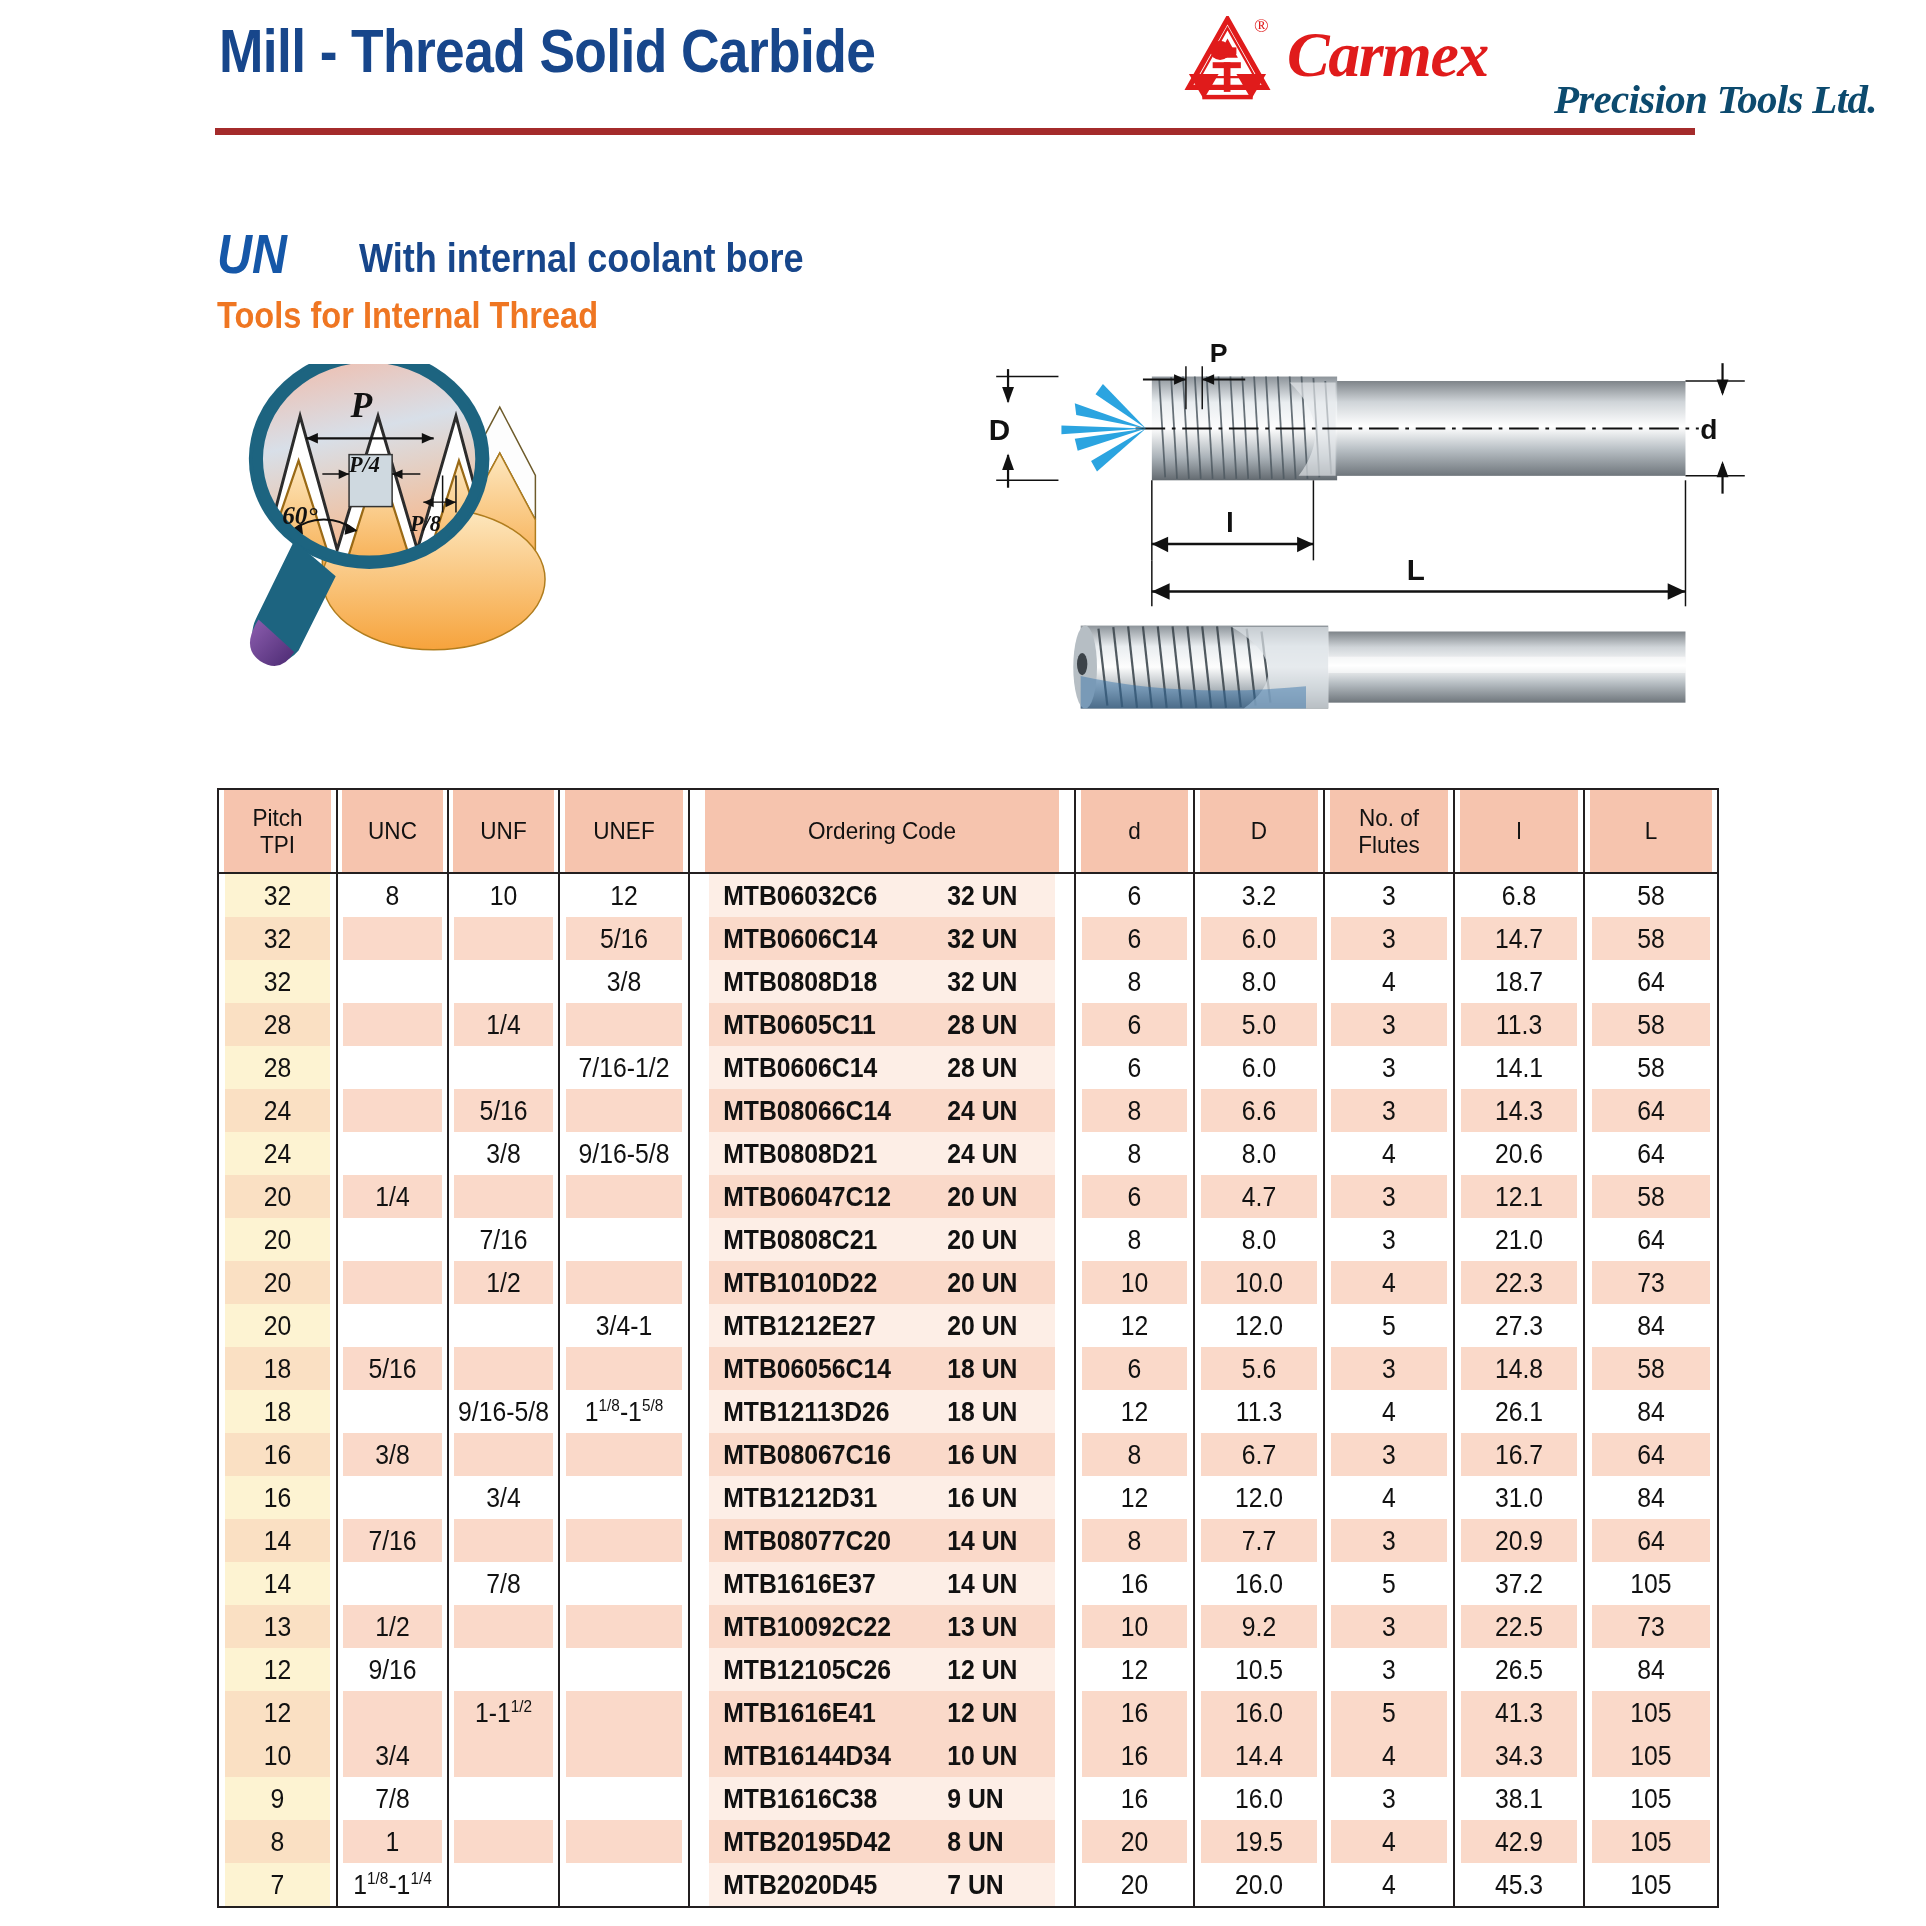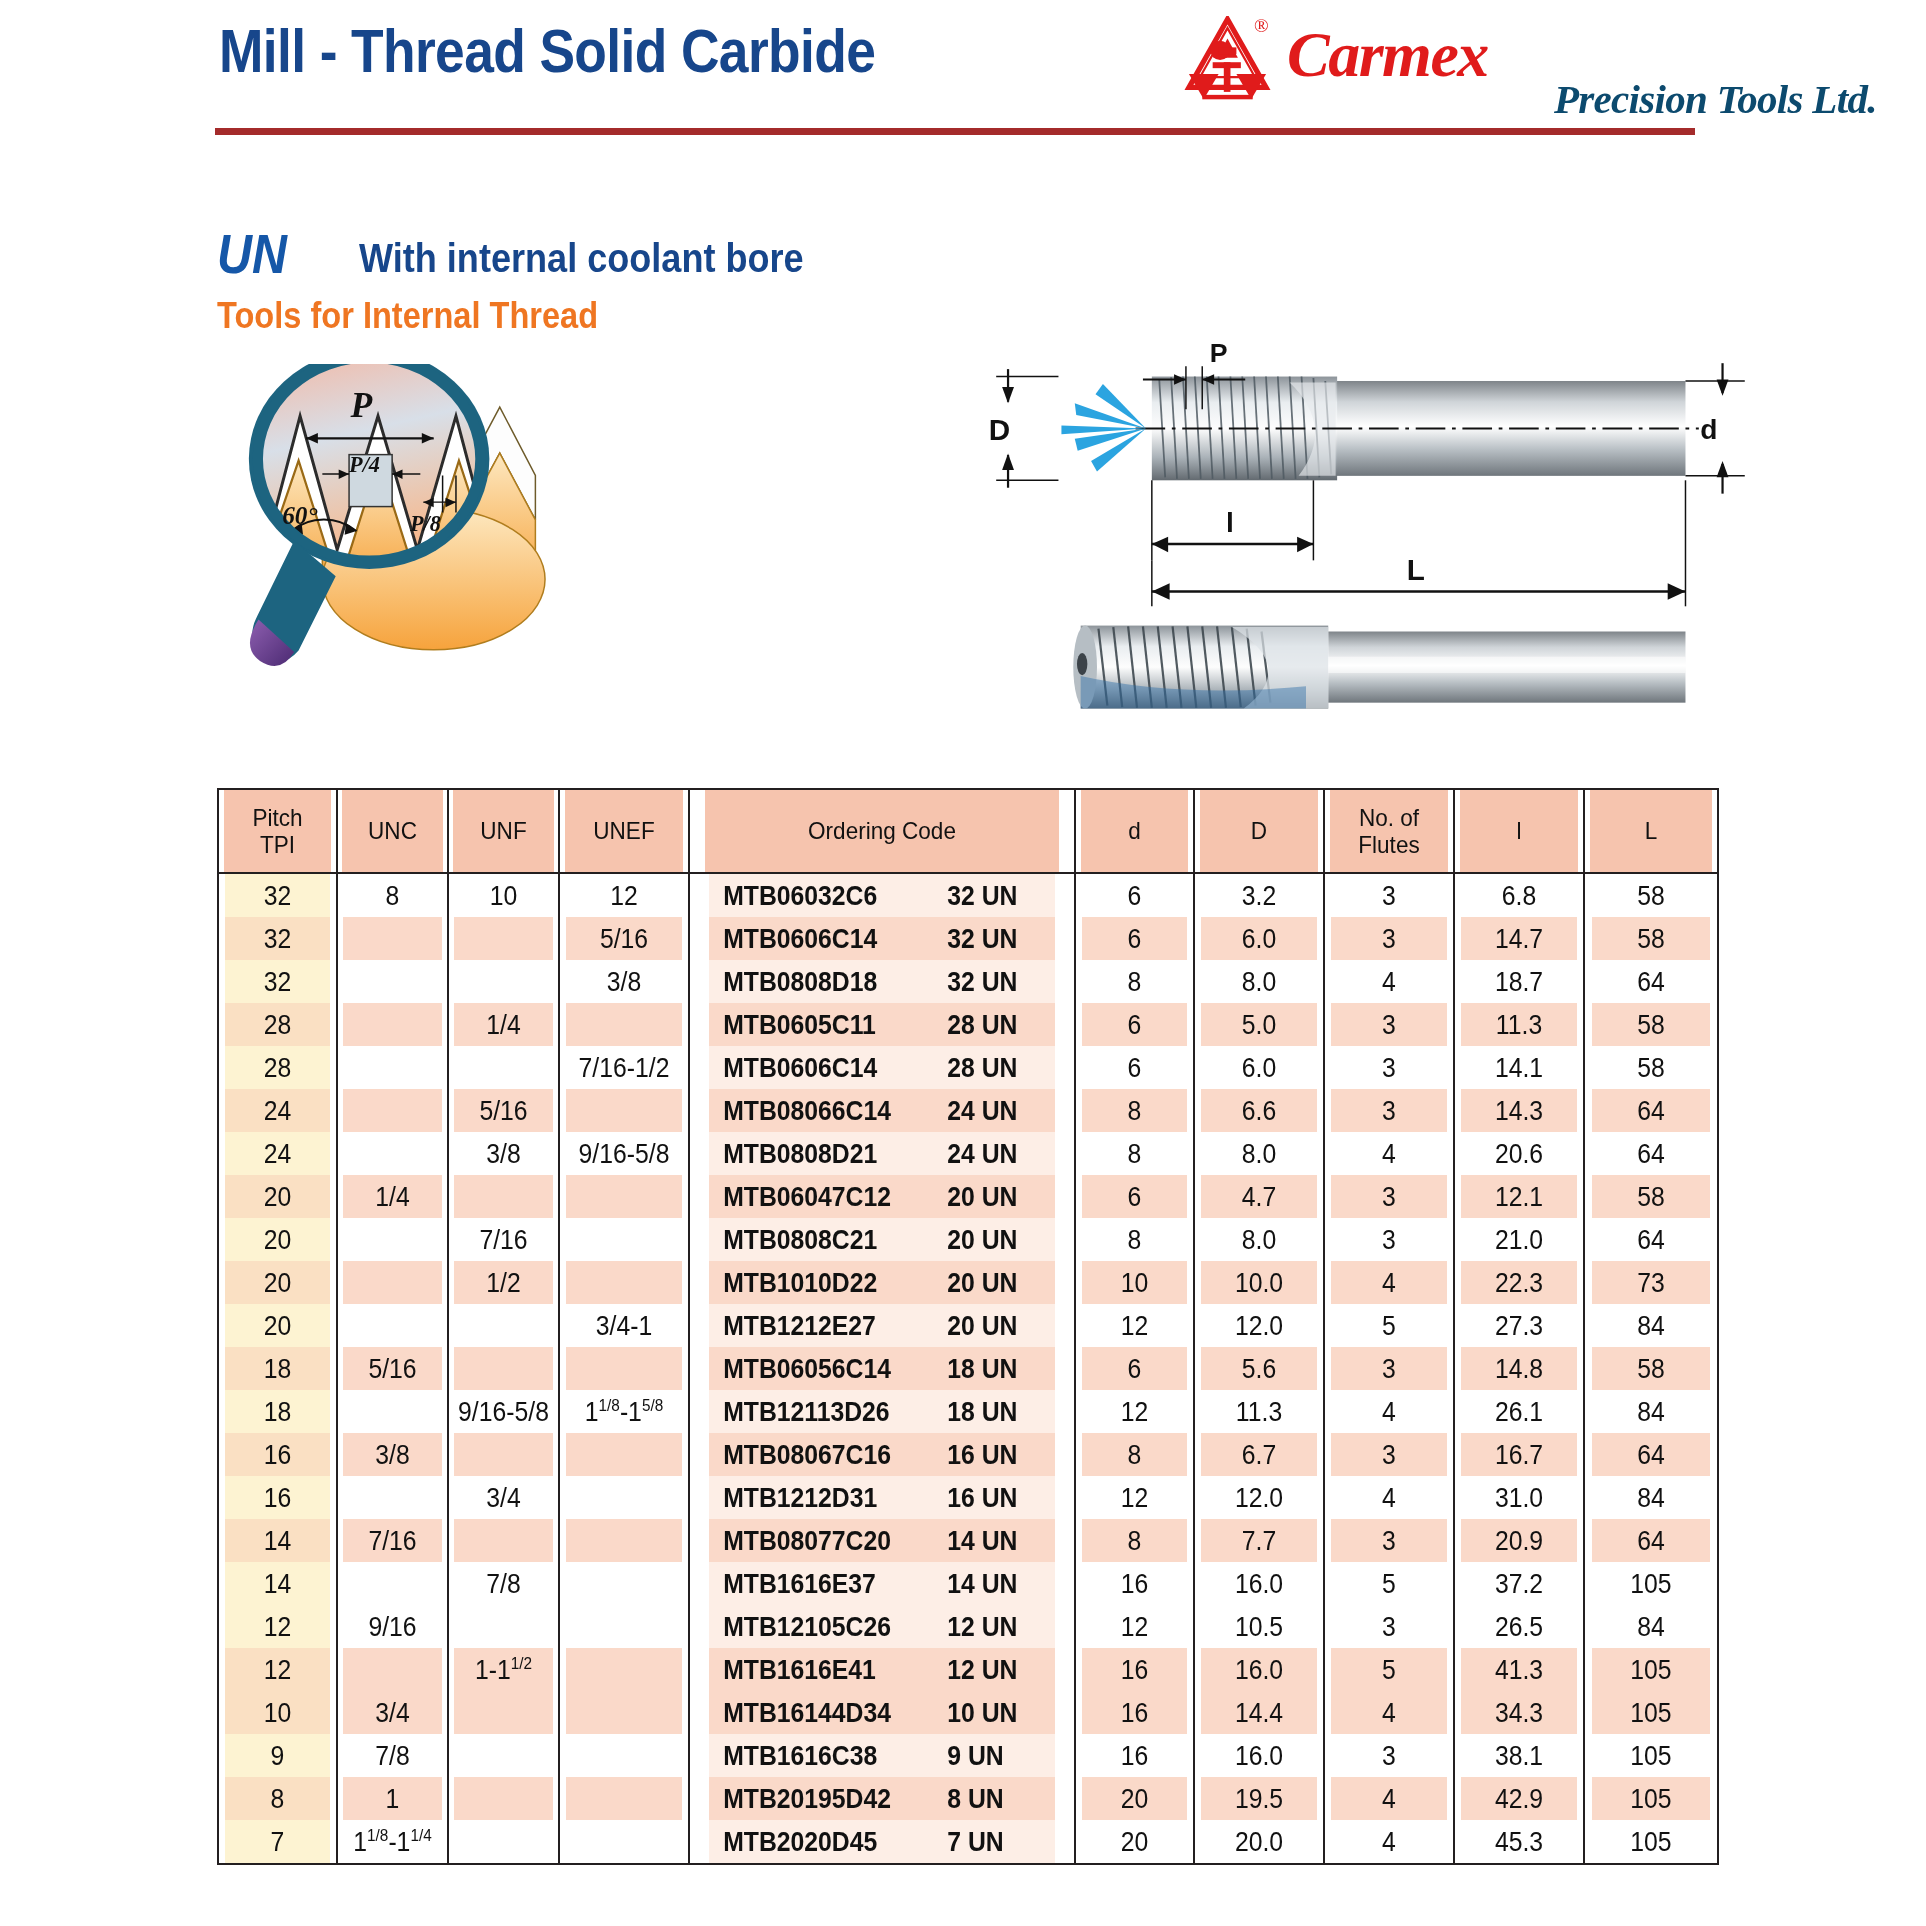"13" tr.even { html: none -> <tr> <td>13</td> <td>1/2</td> <td></td> <td></td> <td><span>MTB10092C22</span><span>13 UN</span></td> <td>10</td> <td>9.2</td> <td>3</td> <td>22.5</td> <td>73</td> </tr> }
